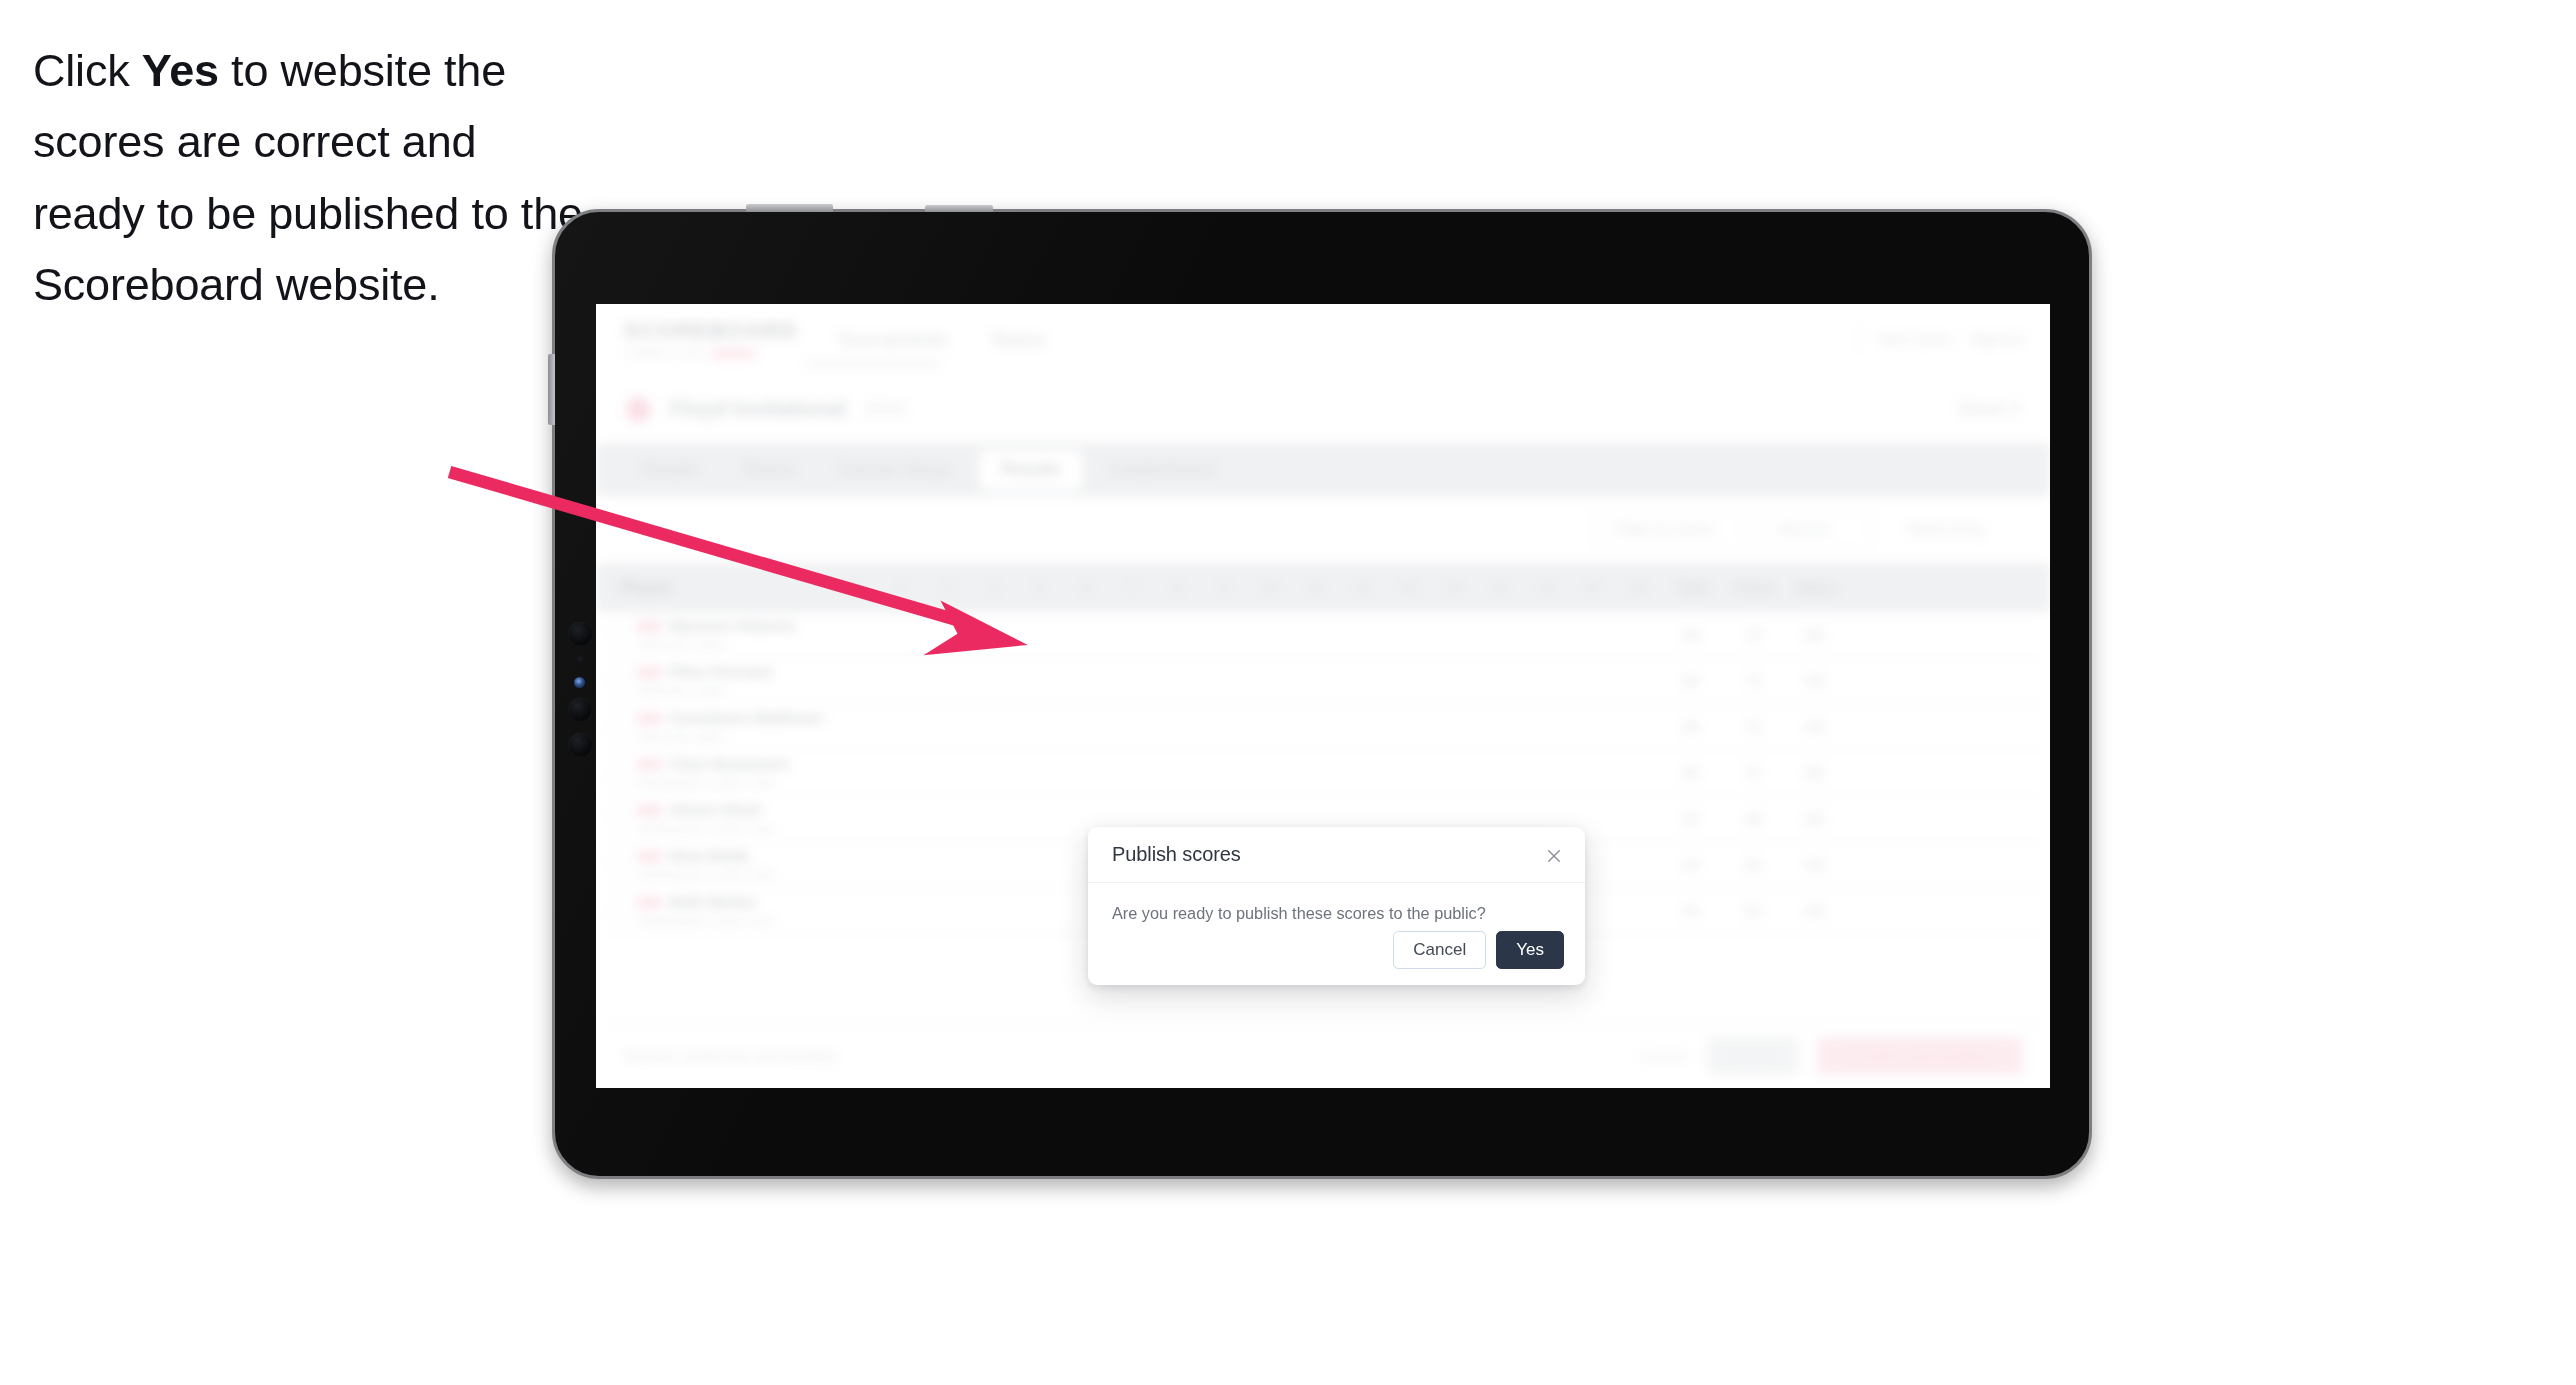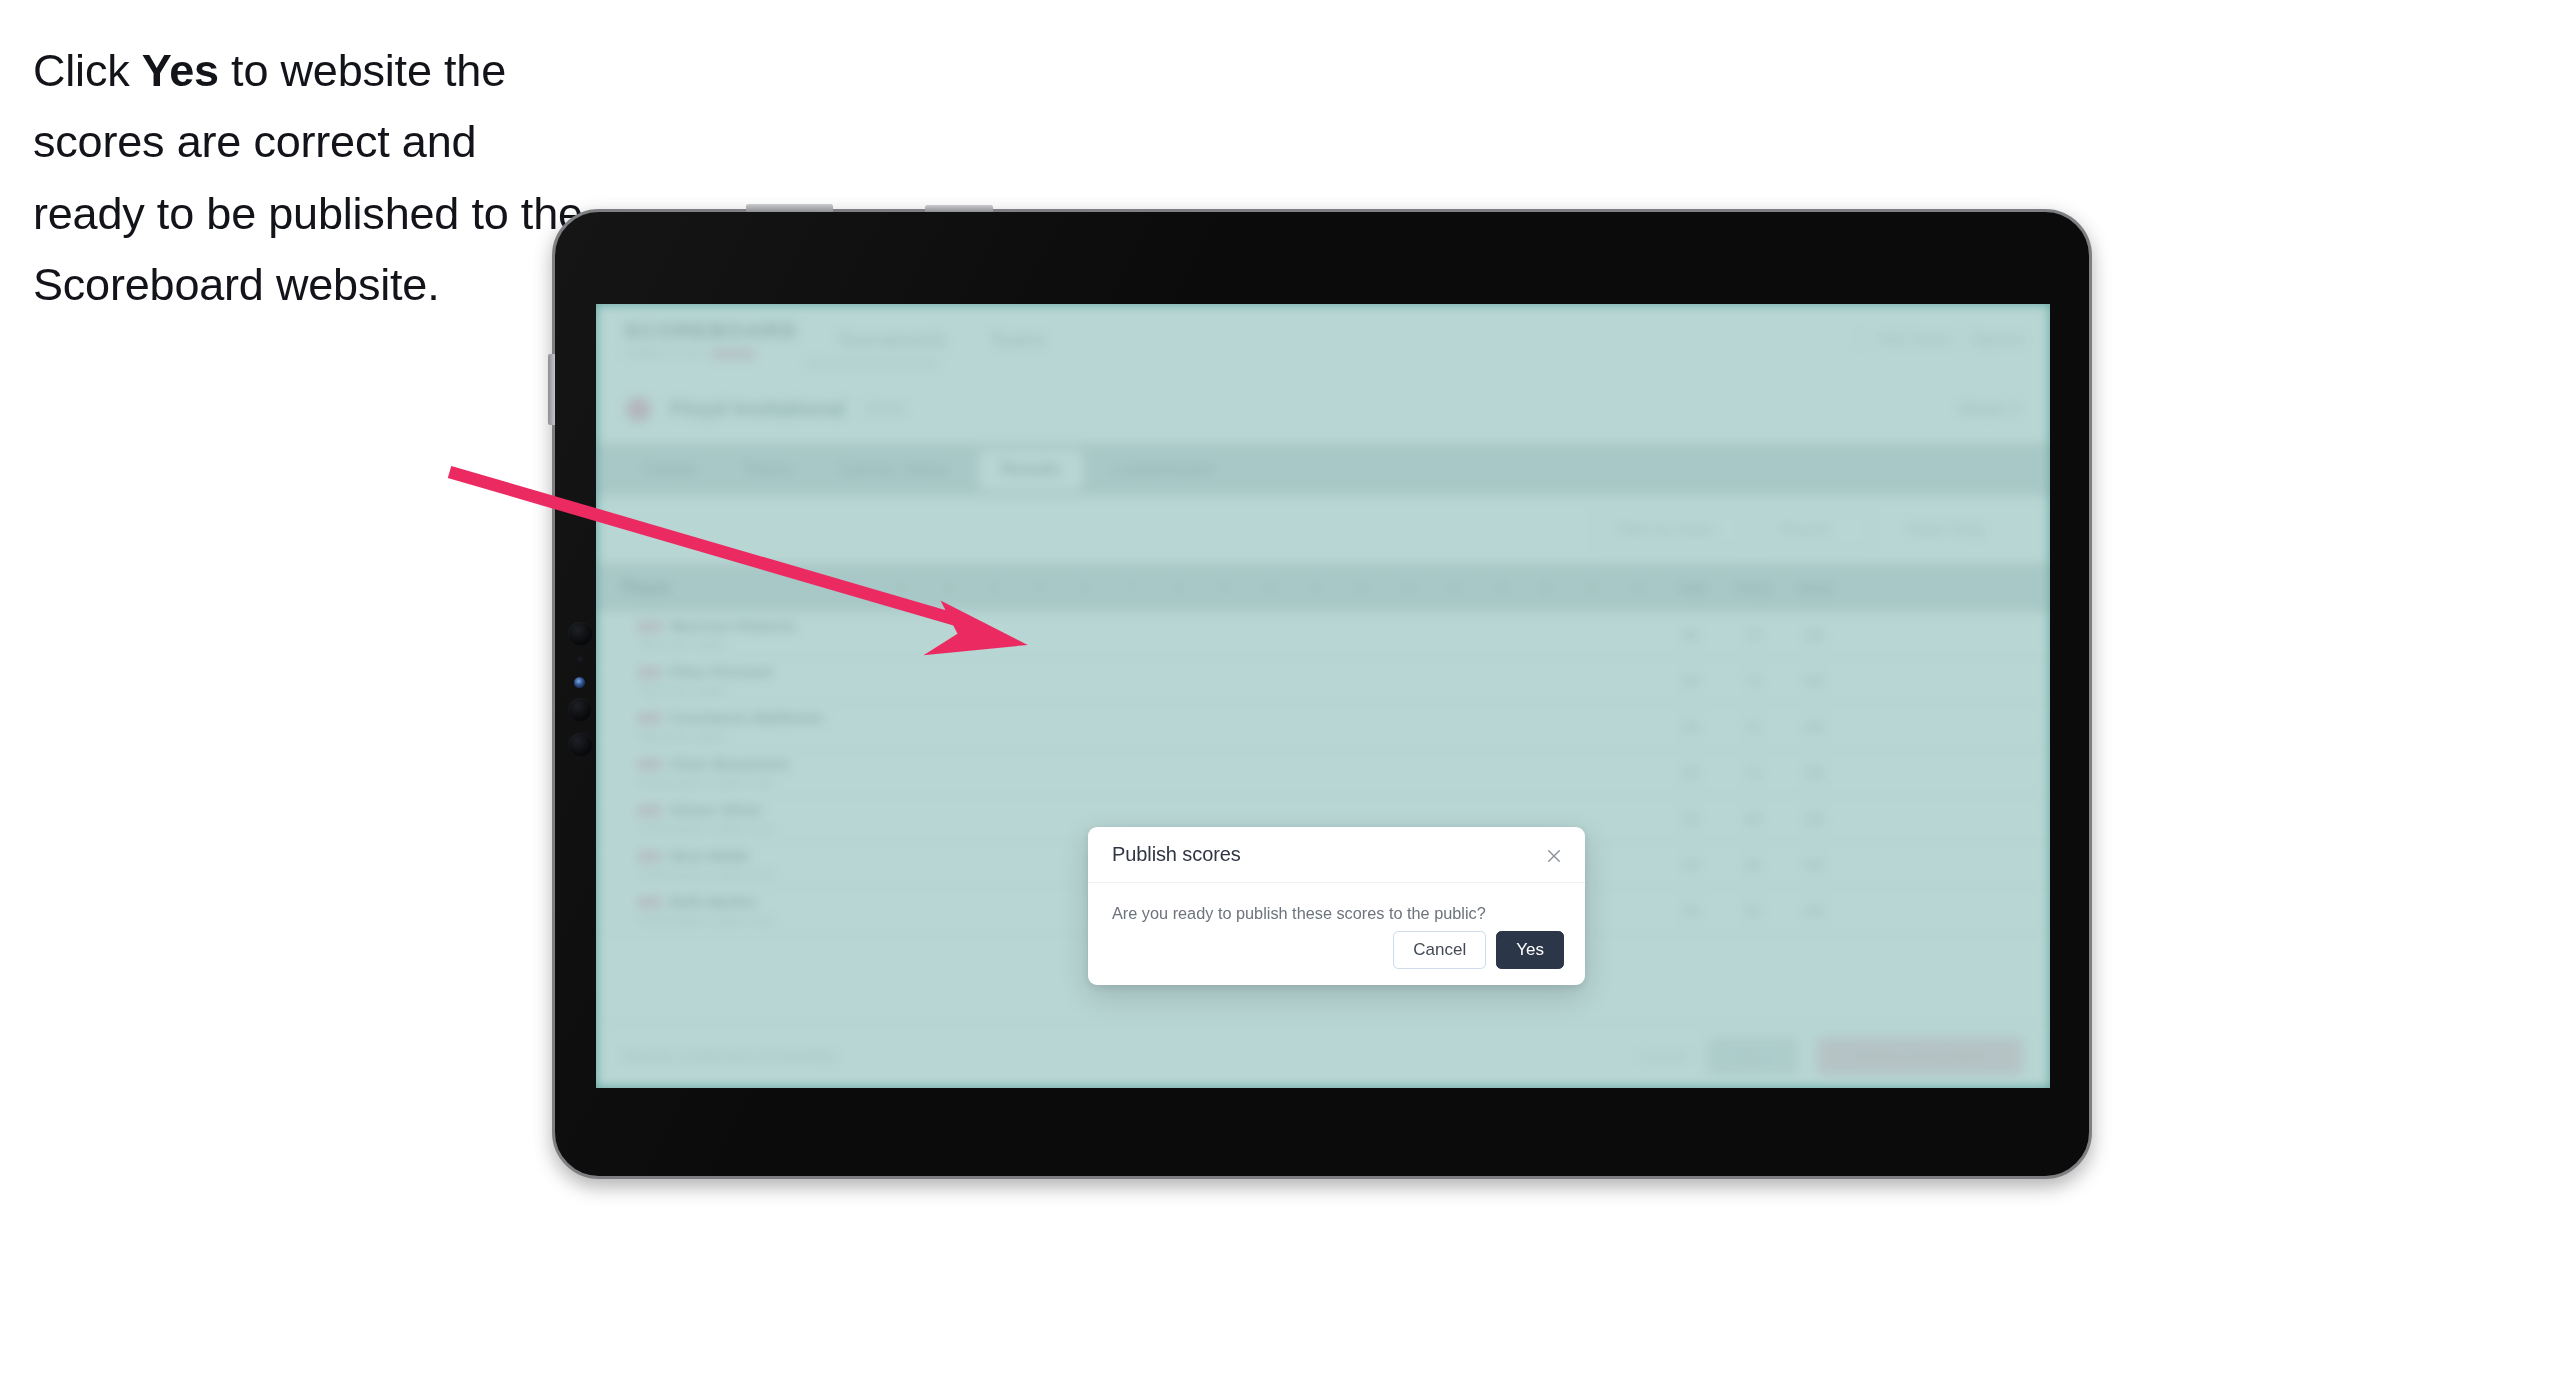"Publish scores" #screen { background: #0f766e -> #ffffff }
